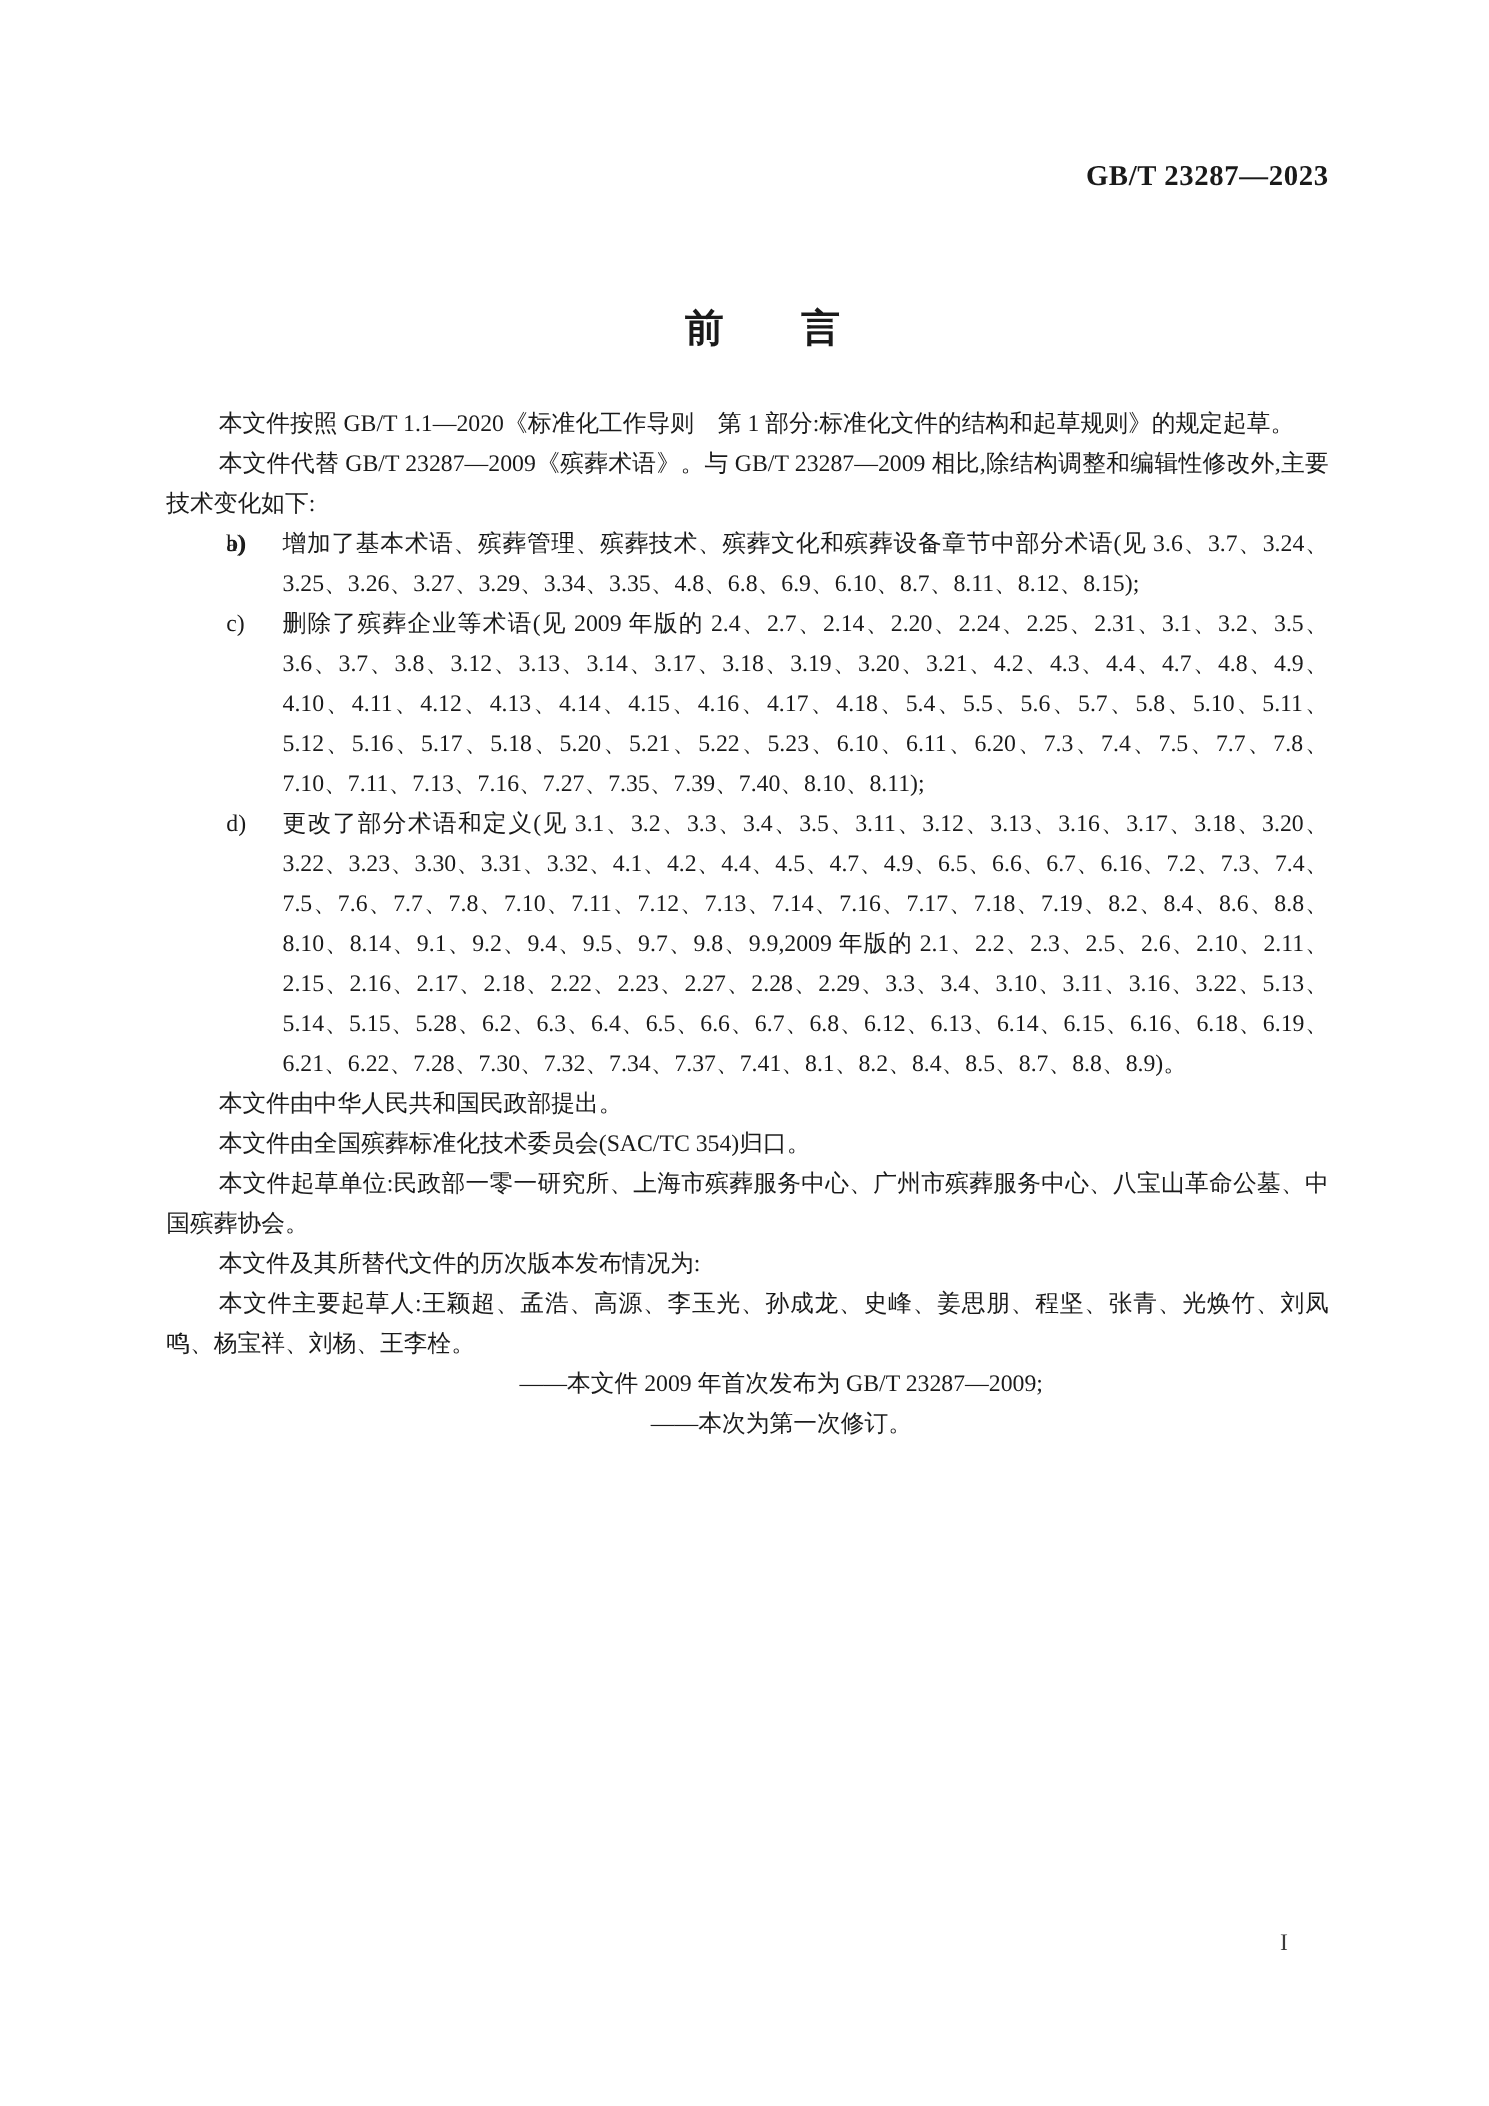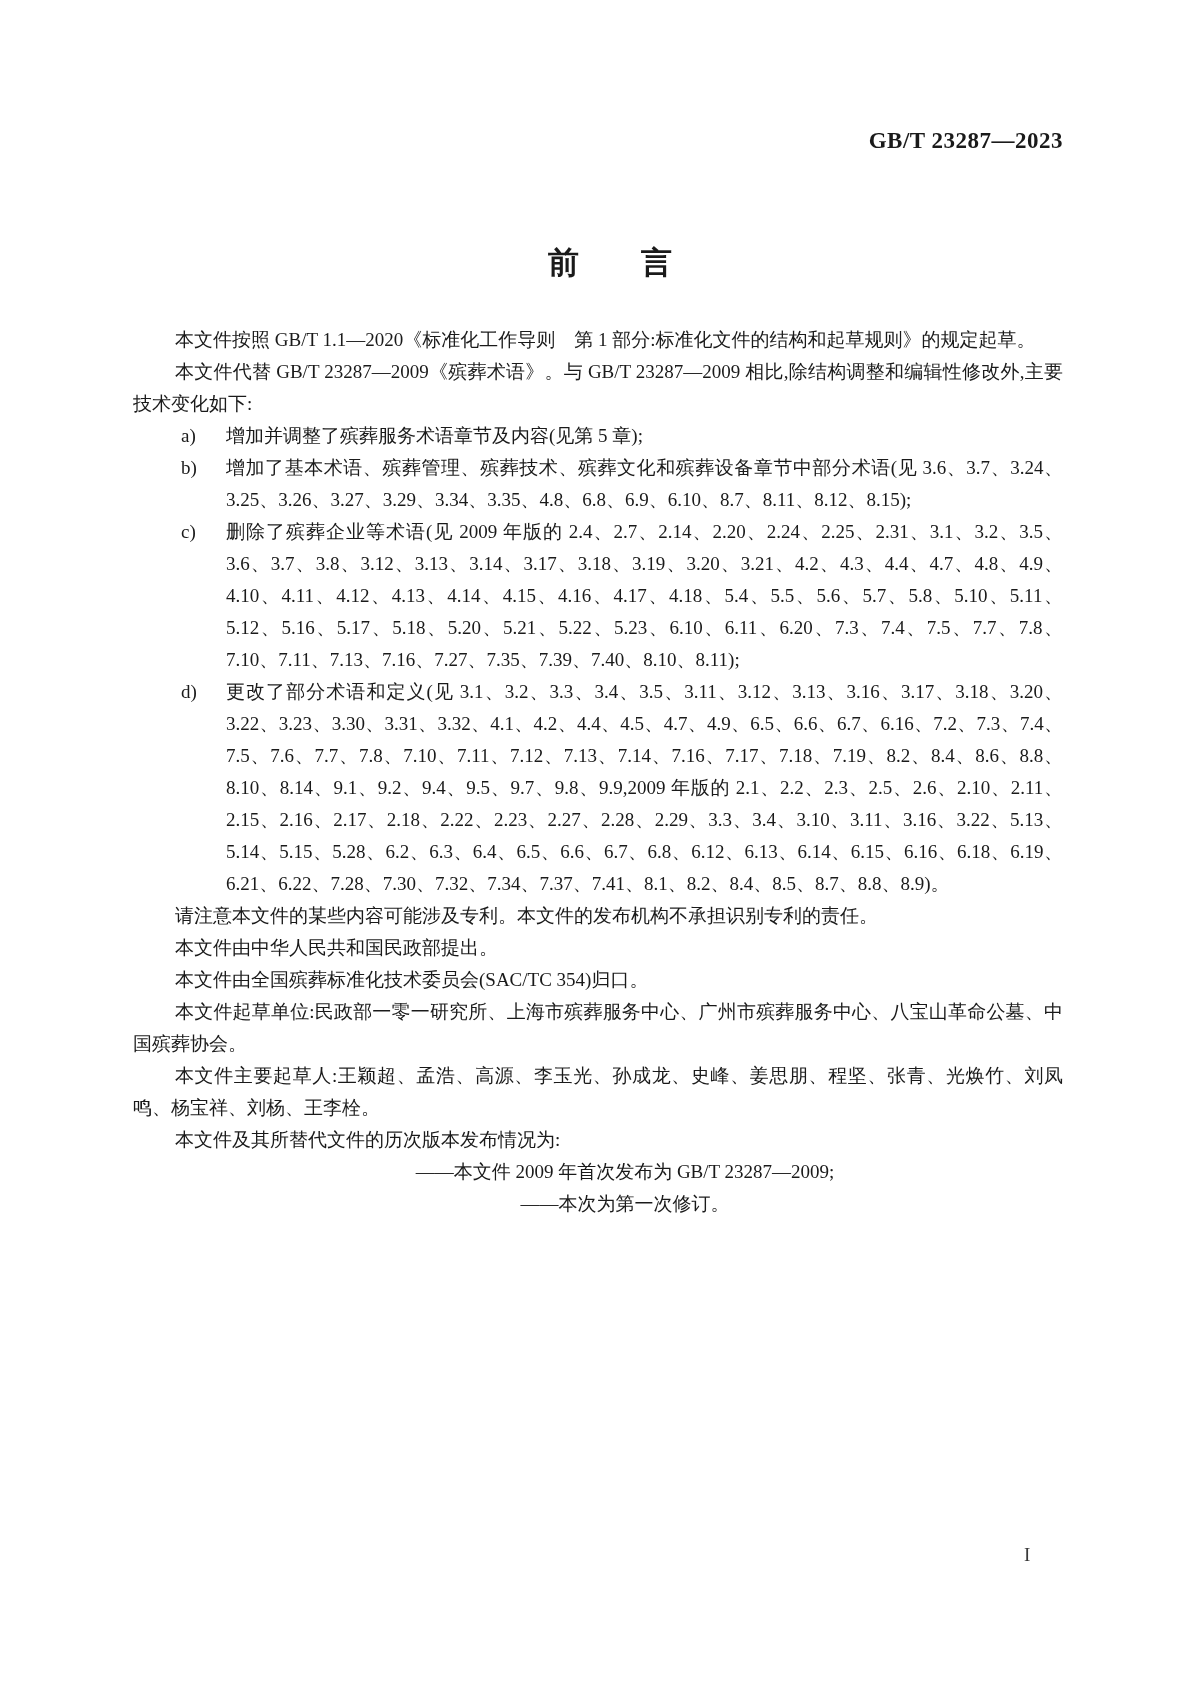"增加并调整了殡葬服务术语章节及内容(见第 5 章);" span.item-text { html: <span>增加并调整了殡葬服务术语章节及内容(见第 5 章);</span> -> none }
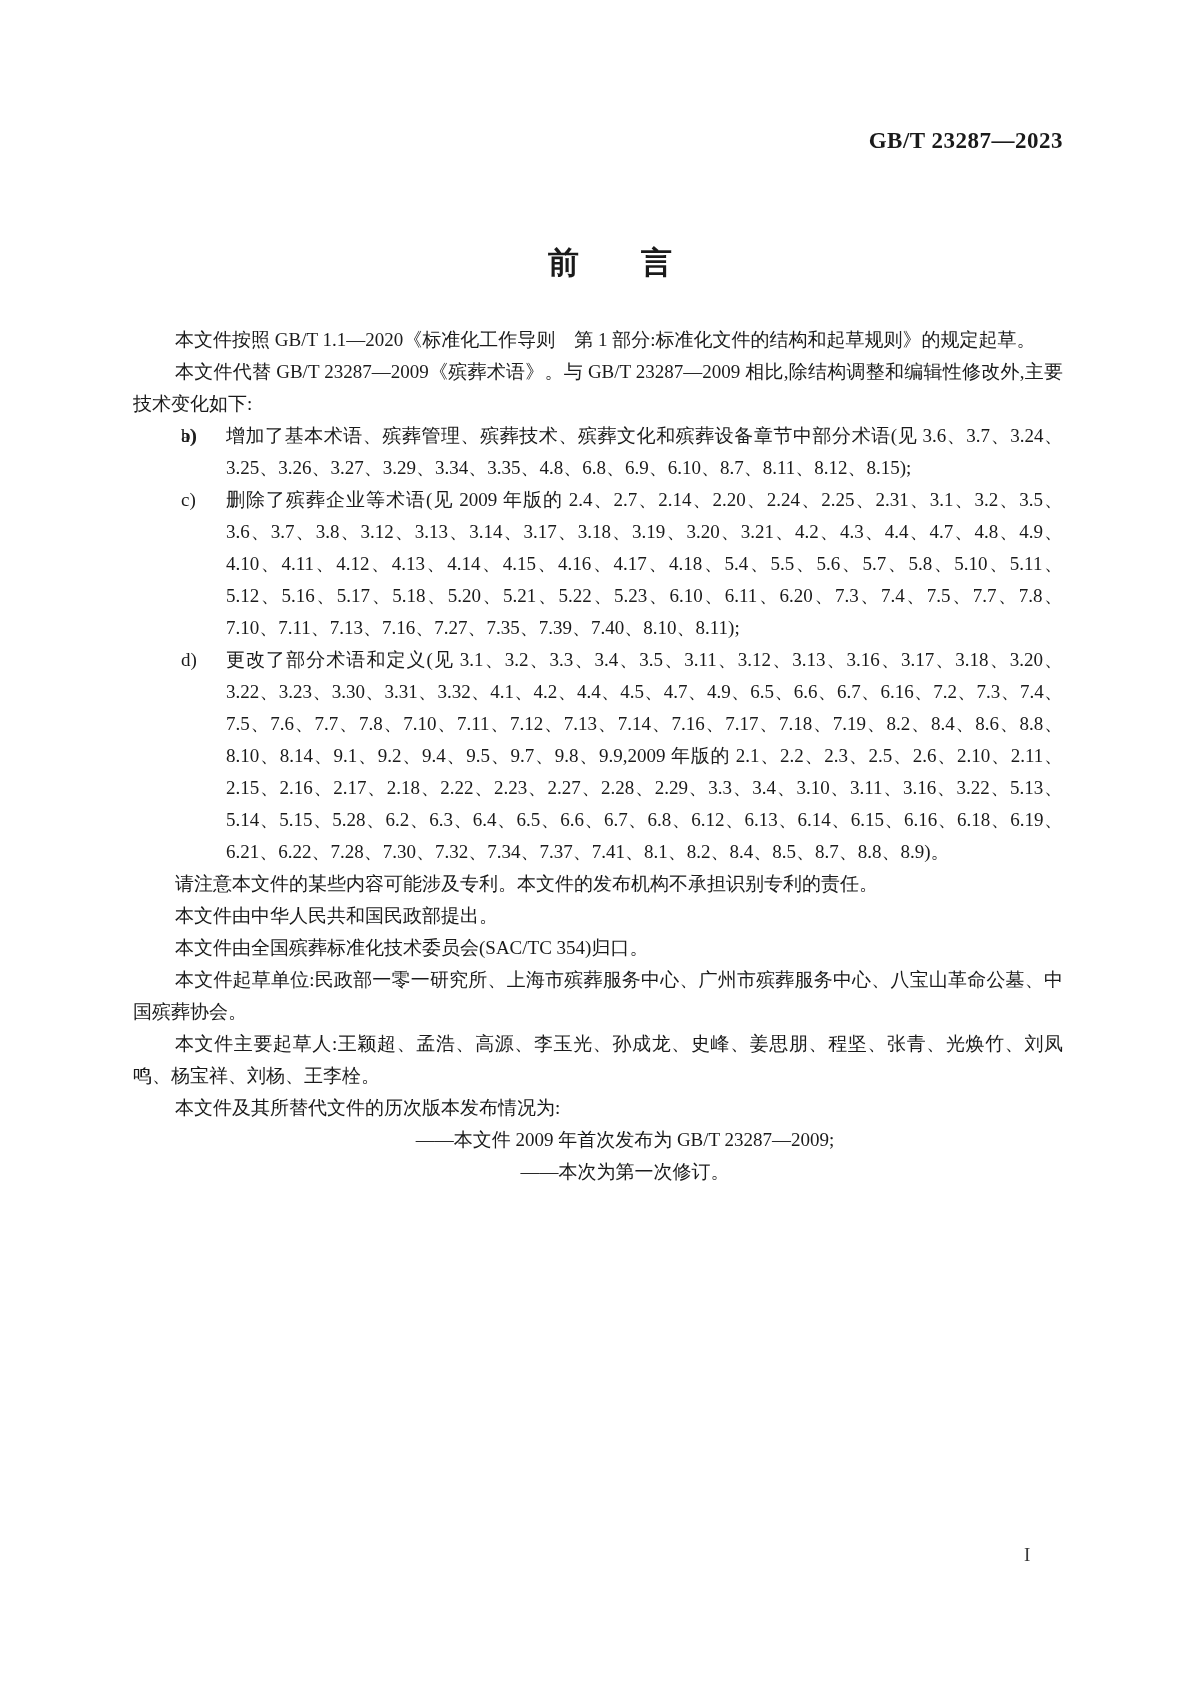"请注意本文件的某些内容可能涉及专利。本文件的发布机构不承担识别专利的责任。" p.para { html: <p>请注意本文件的某些内容可能涉及专利。本文件的发布机构不承担识别专利的责任。</p> -> none }
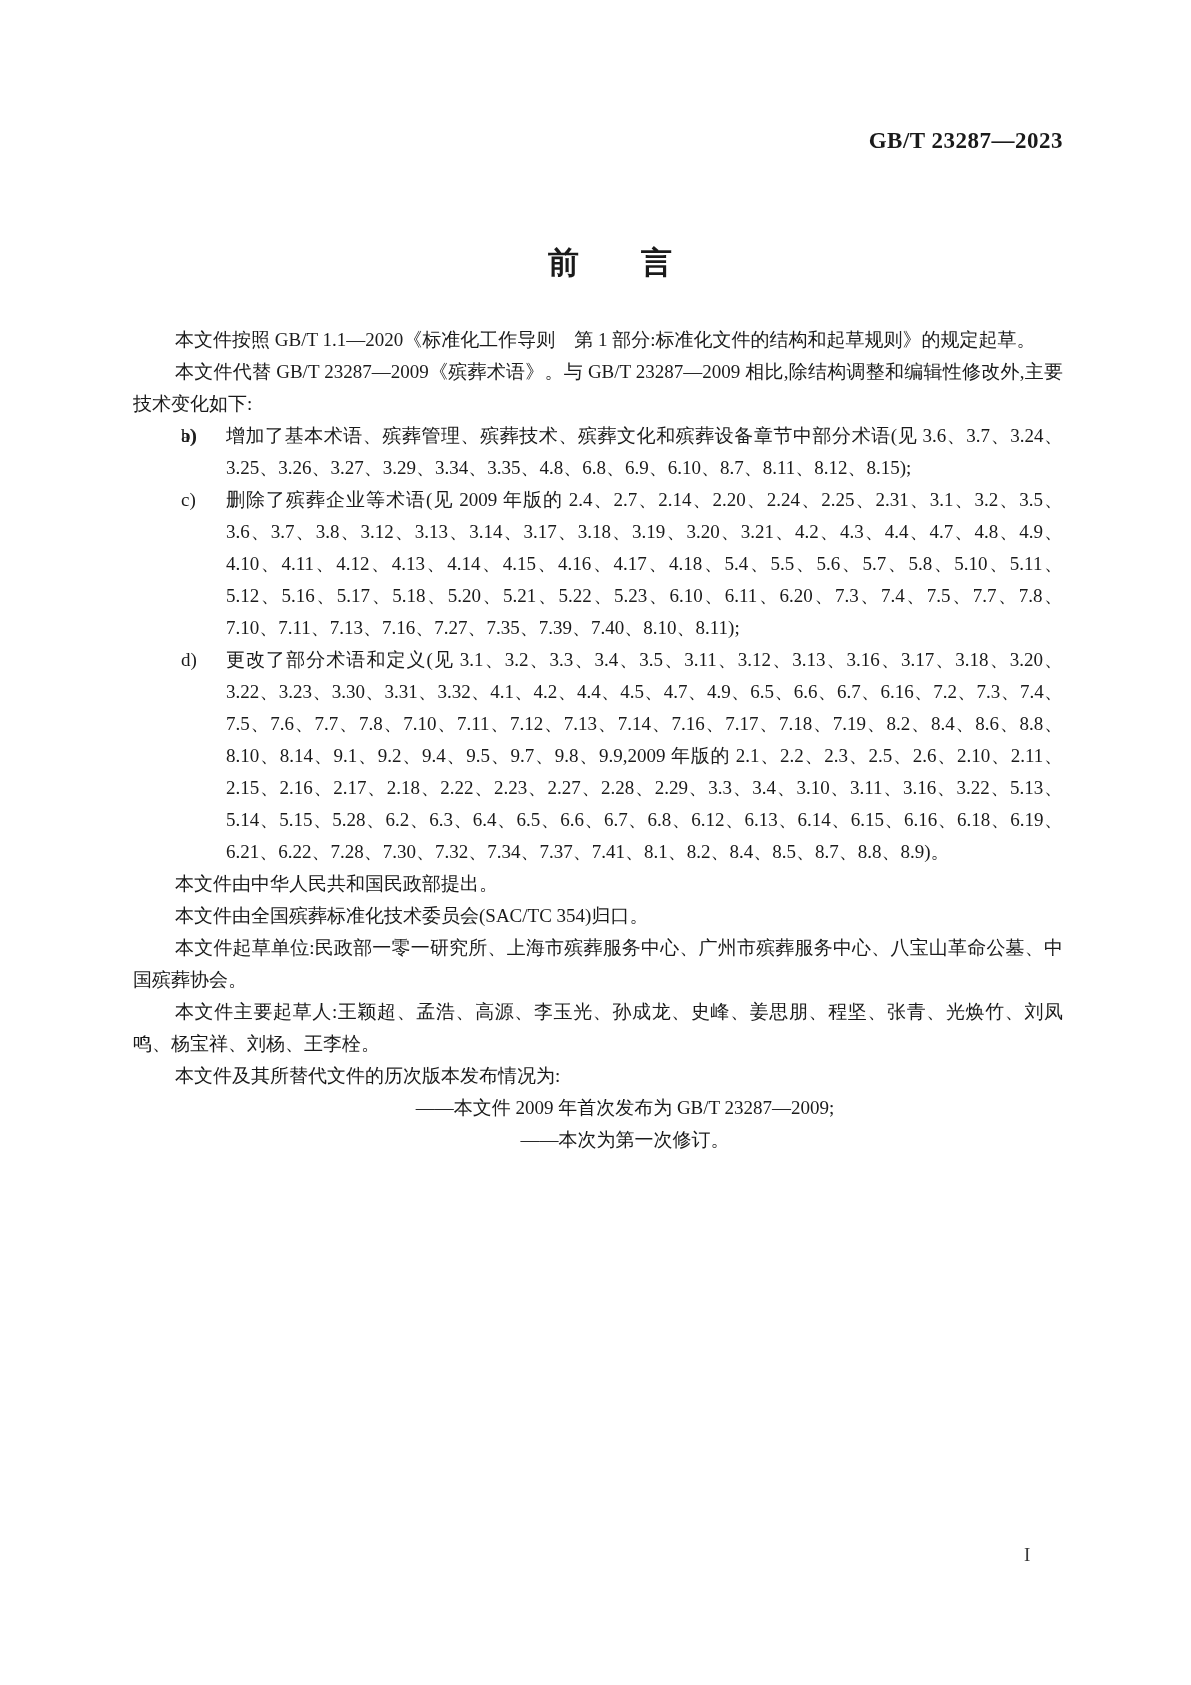"本文件主要起草人:王颖超、孟浩、高源、李玉光、孙成龙、史峰、姜思朋、程坚、张青、" p.para { order: before "本文件及其所替代文件的历次版本发布情况为:" -> after "本文件及其所替代文件的历次版本发布情况为:" }
